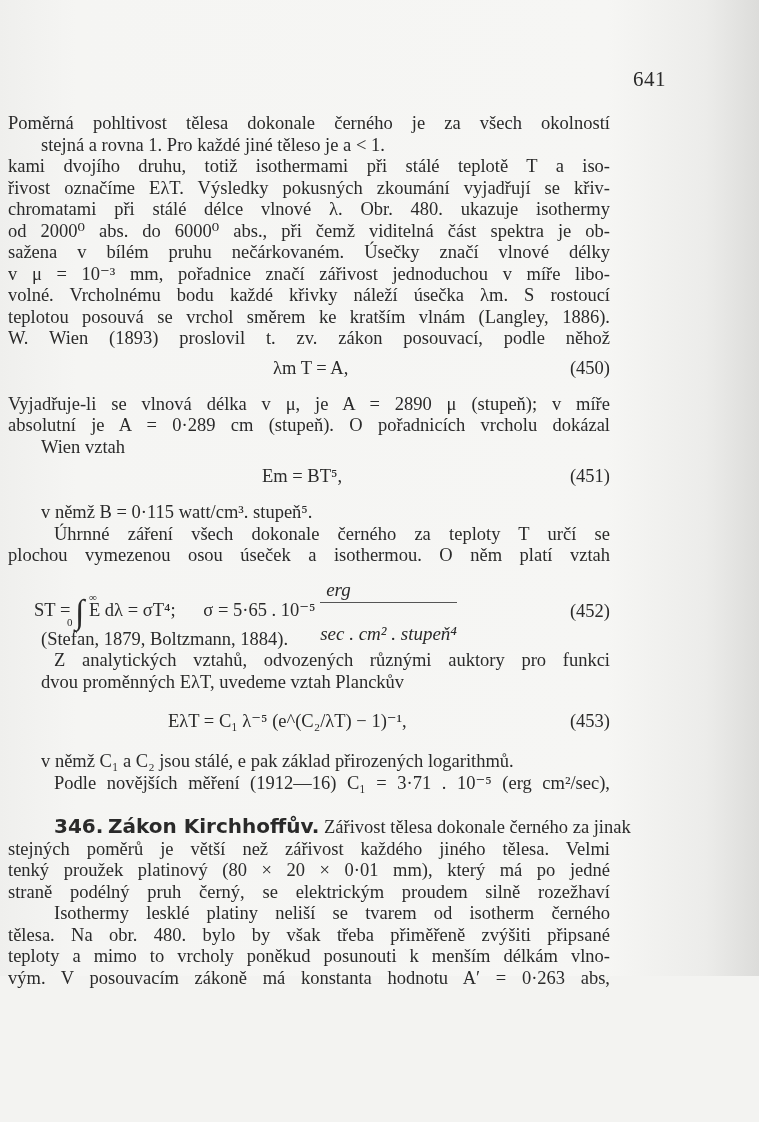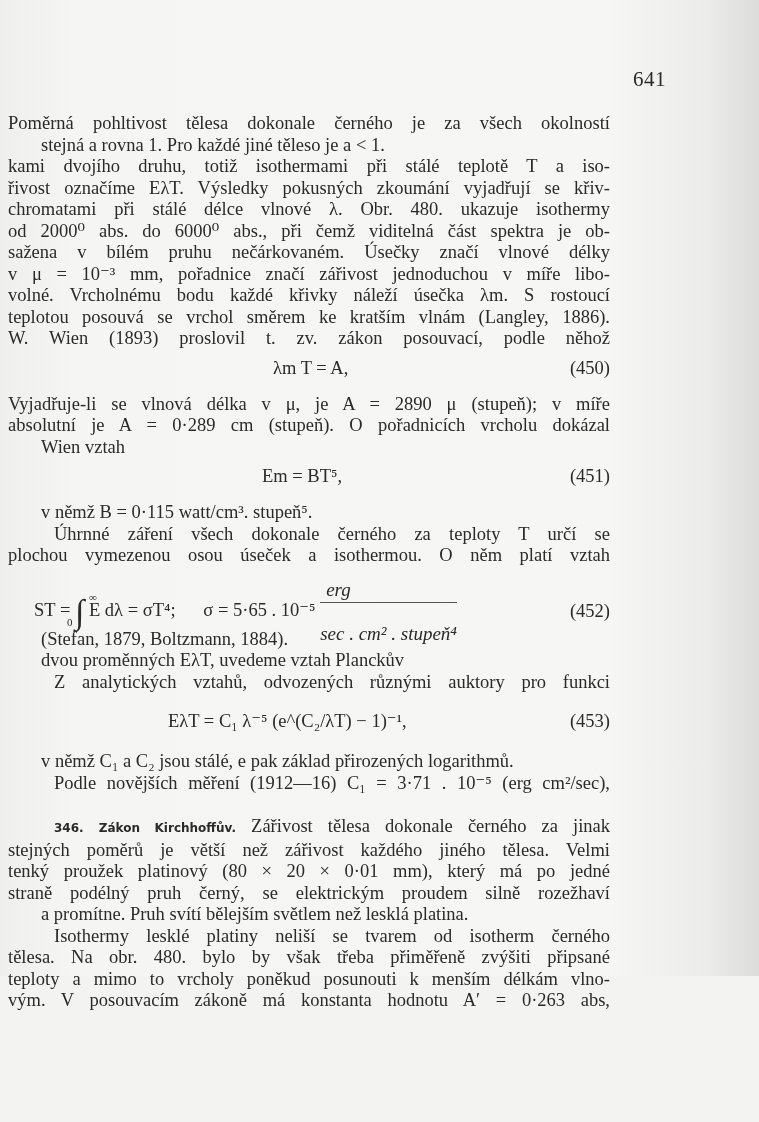"dvou proměnných EλT, uvedeme vztah" span.line { order: before "Z analytických vztahů, odvozených" -> after "Z analytických vztahů, odvozených" }
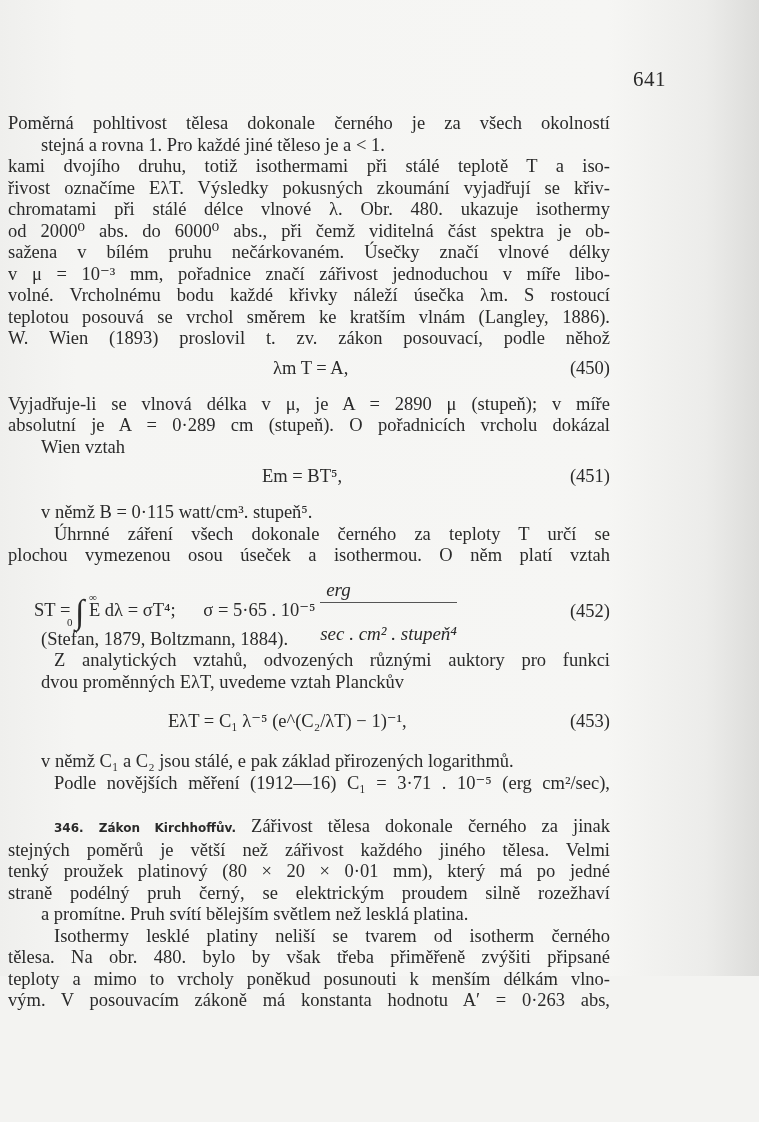"346." .heading-num, .heading-title { font-size: 12px -> 20px }
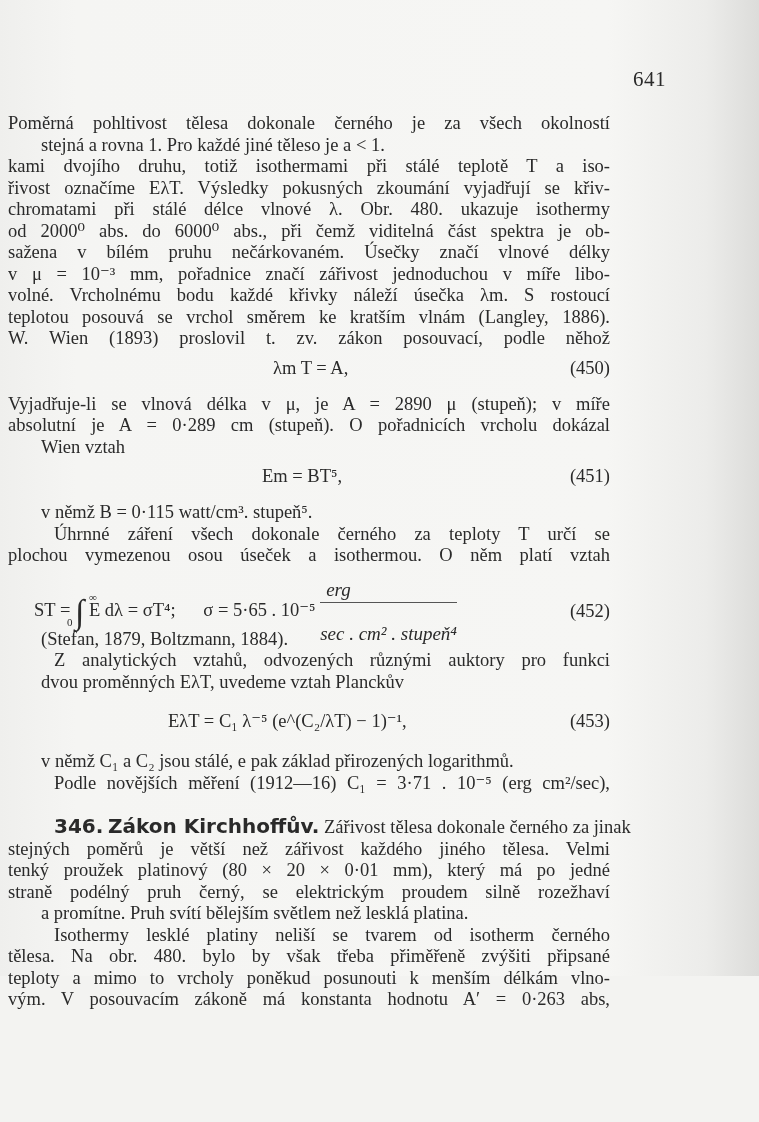"a promítne. Pruh svítí bělejším" span.line { html: <span>a promítne. Pruh svítí bělejším světlem než lesklá platina.</span> -> none }
